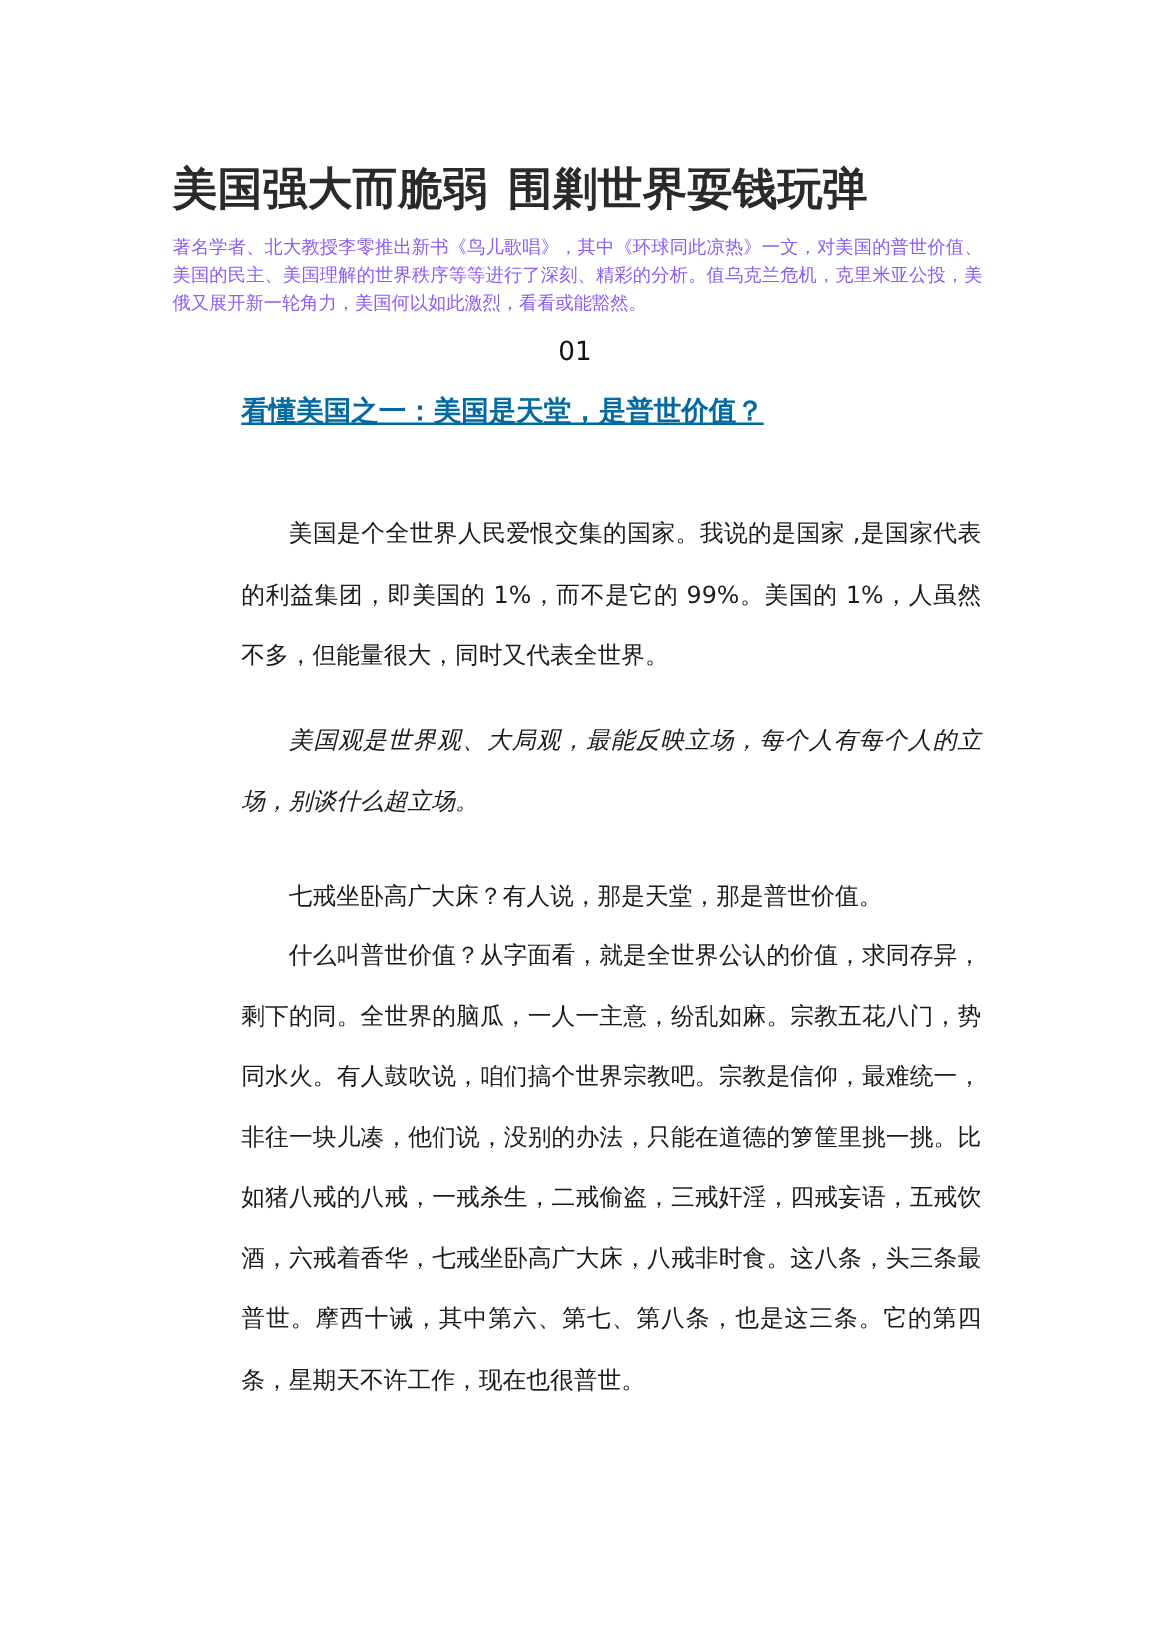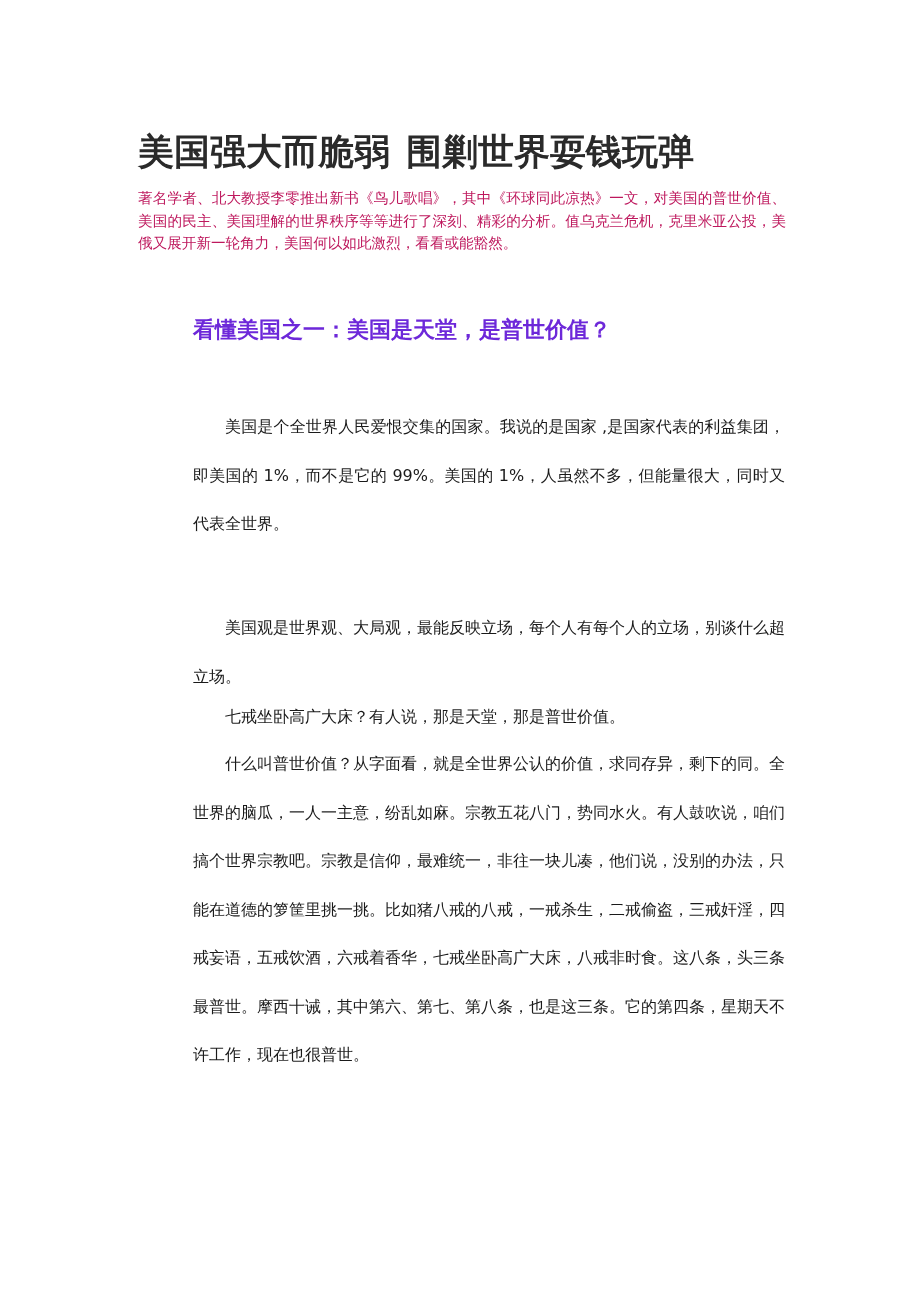"著名学者、北大教授李零推出新书《鸟儿歌唱》，其中《环球同此凉热》一文，对美国的普" .lead { color: #be185d -> #8b5cf6 }
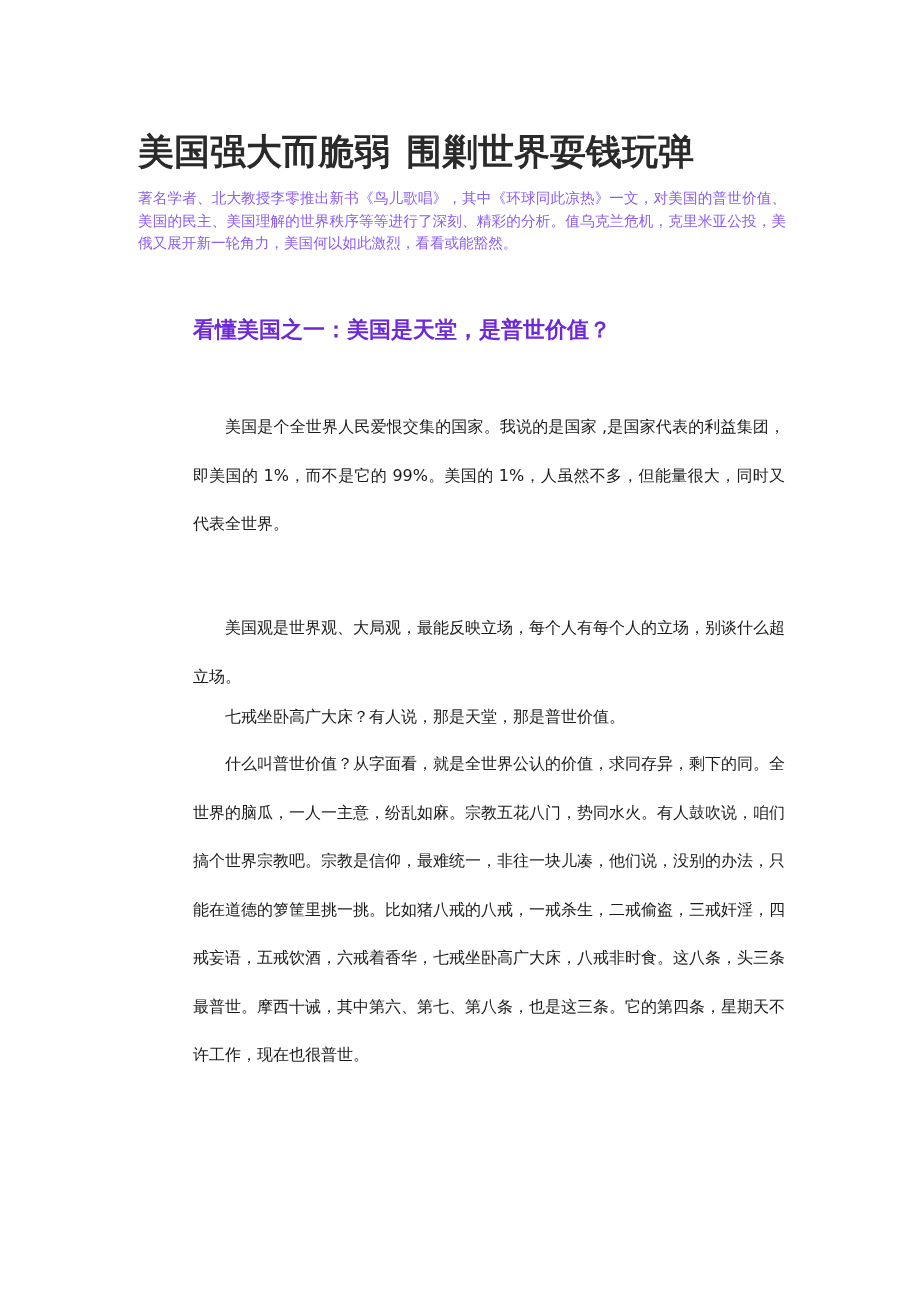"01" div.section-number { html: none -> <div>01</div> }
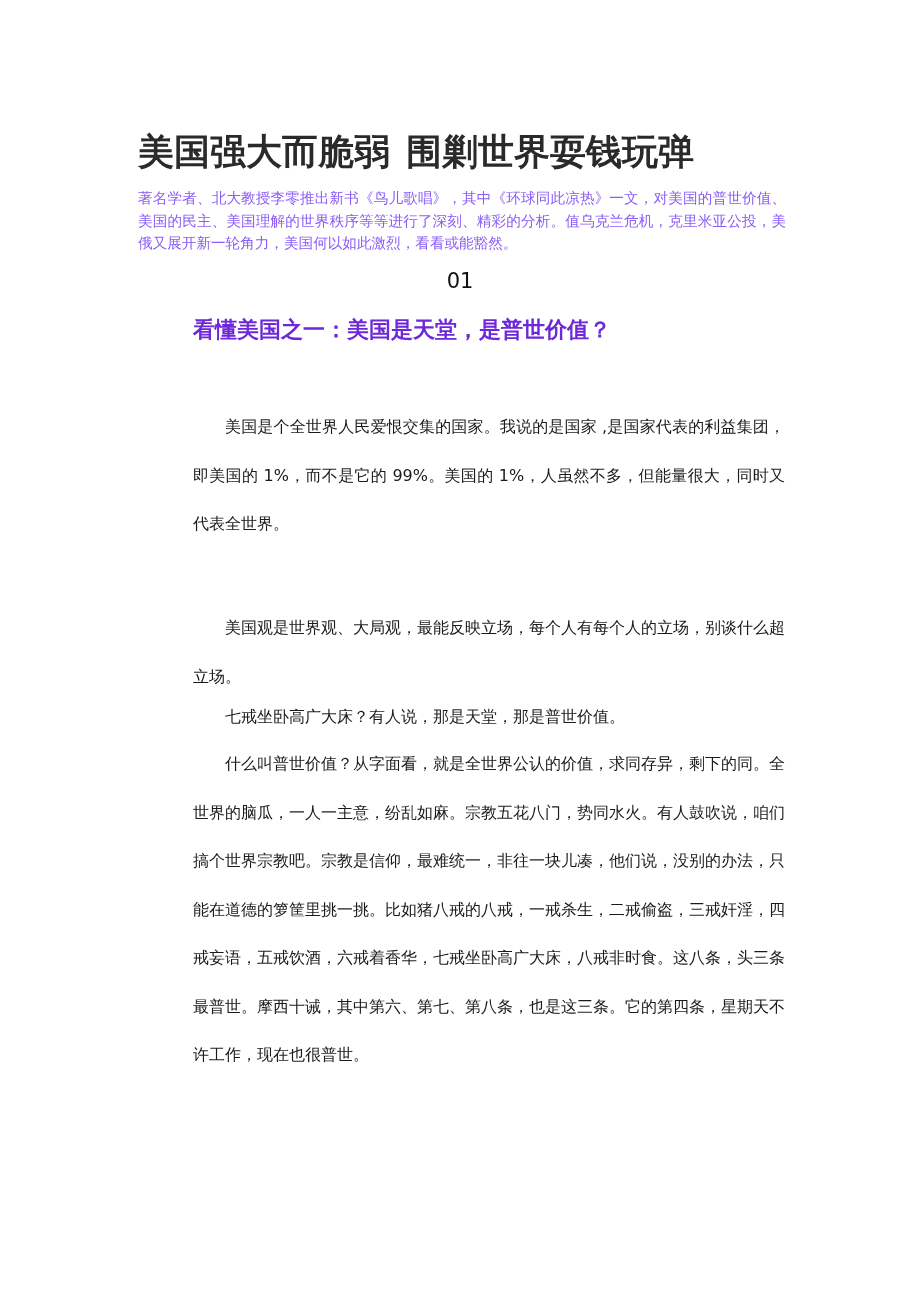"看懂美国之一：美国是天堂，是普世价值？" .section-heading { color: #6d28d9 -> #0369a1; text-decoration: none -> underline }
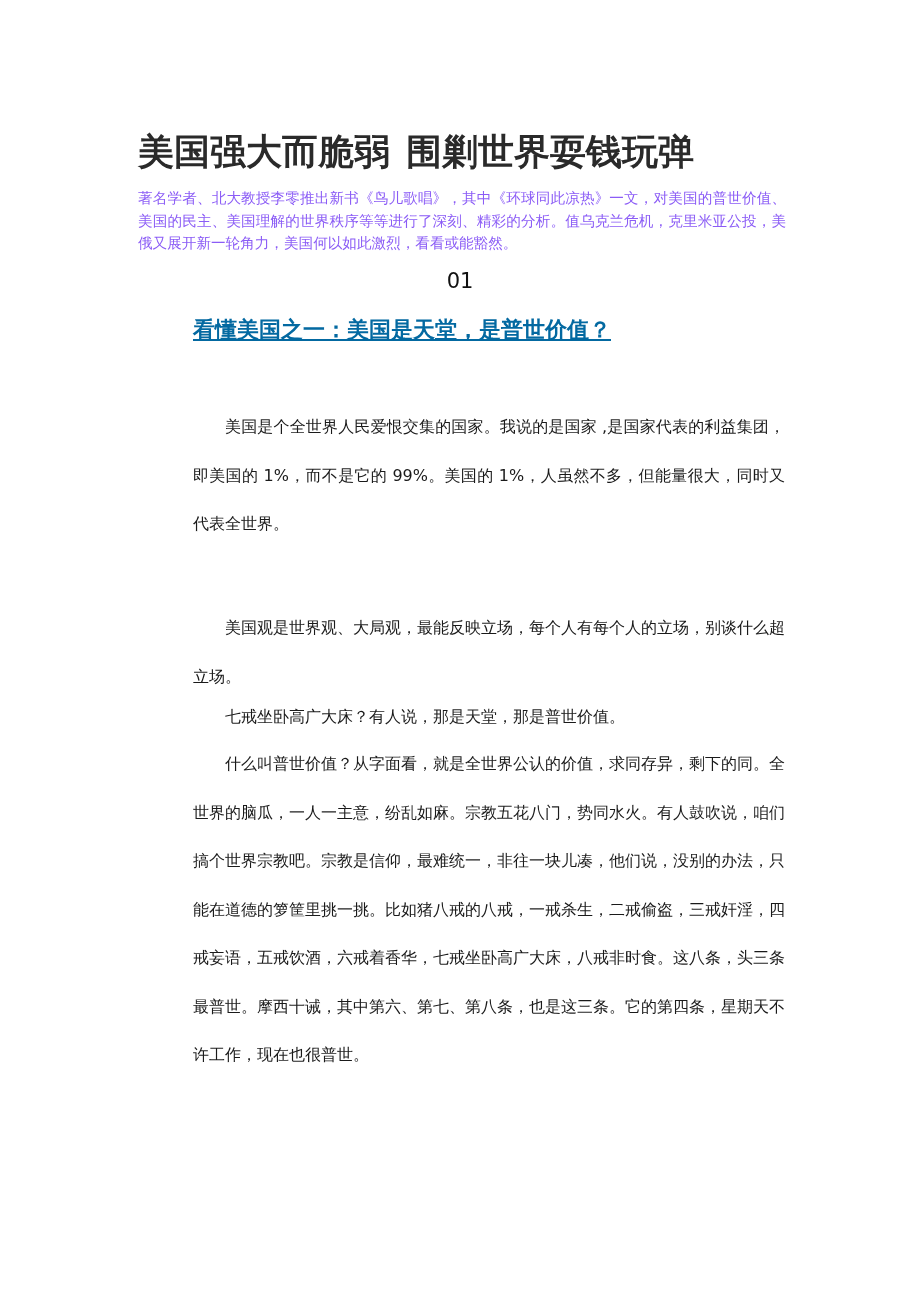"美国是个全世界人民爱恨交集的国家。我说的是国家 ,是国家代表的利益集团，即美国的" .para { font-size: 16px -> 19px }
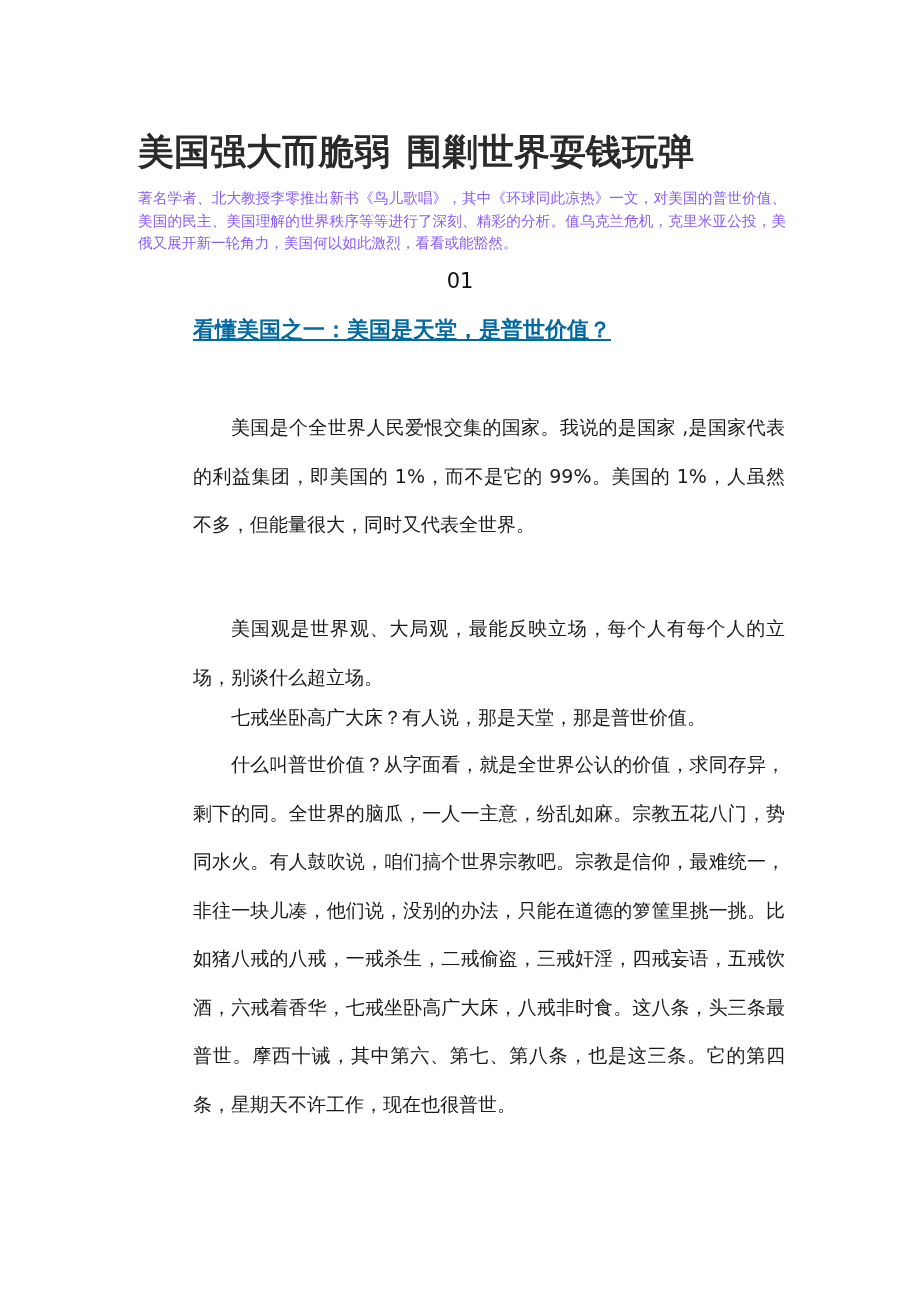"美国观是世界观、大局观，最能反映立场，每个人有每个人的立场，别谈什么超立场。" #p2 { font-style: none -> italic; top: 604px -> 568px }
